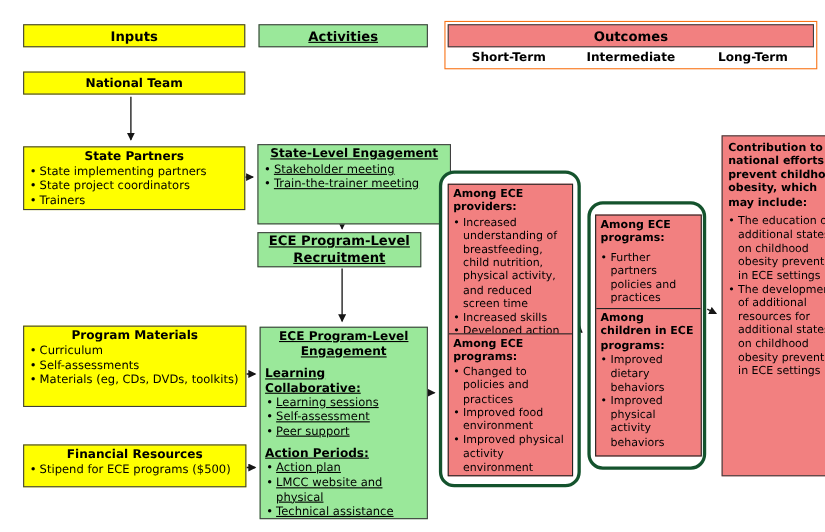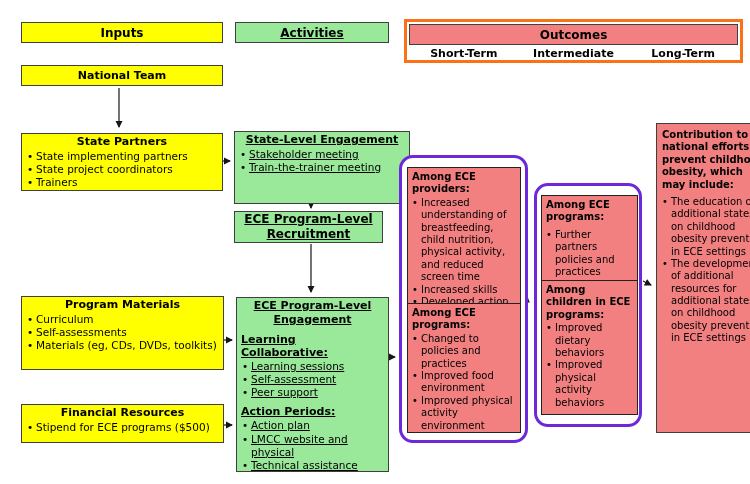"Outcomes" .out-hdr { border: 3px solid #f97316 -> 1px solid #f97316 }
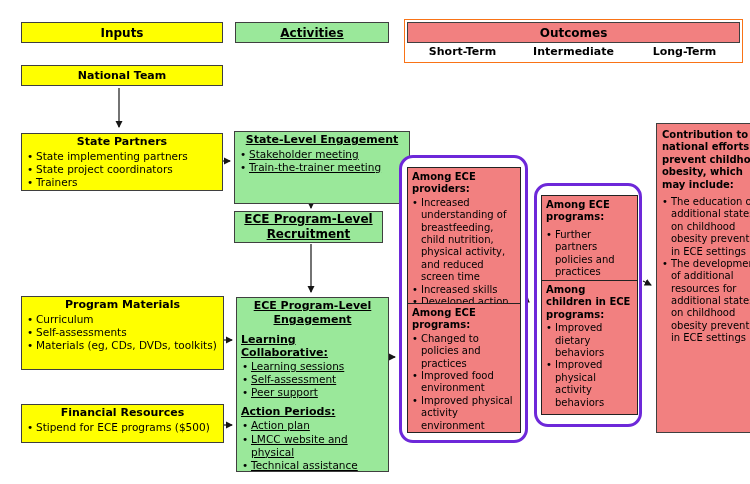"Among ECE providers:" .outer-round { border: 3px solid #6d28d9 -> 3px solid #14532d }
